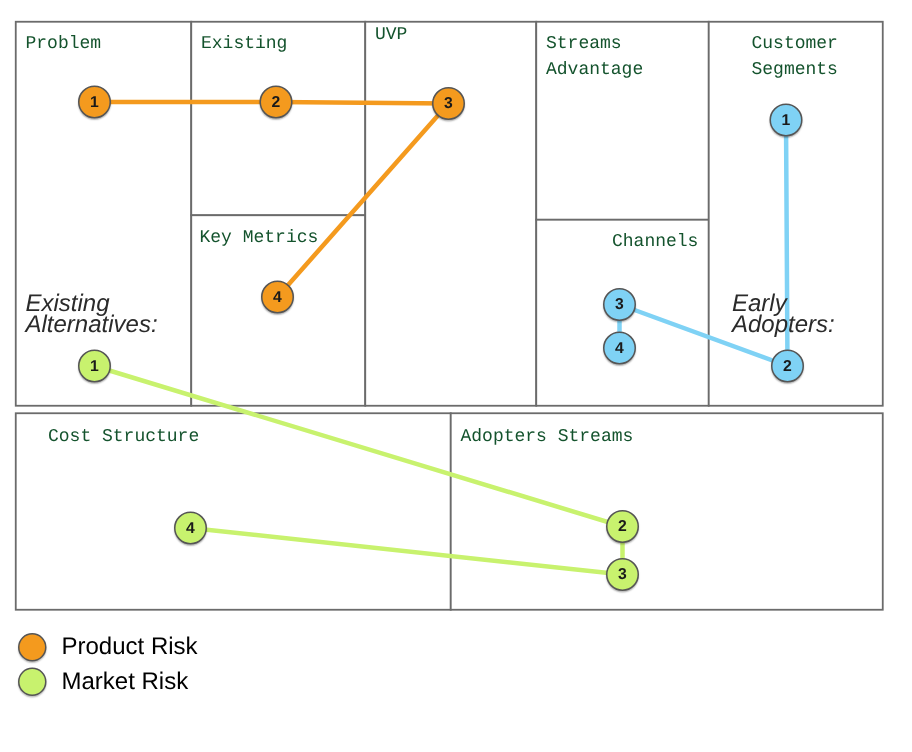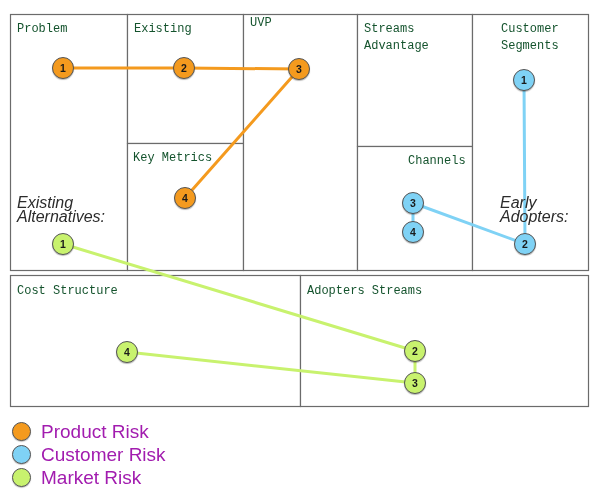"Early" div.sub-label { left: 500px -> 488px }
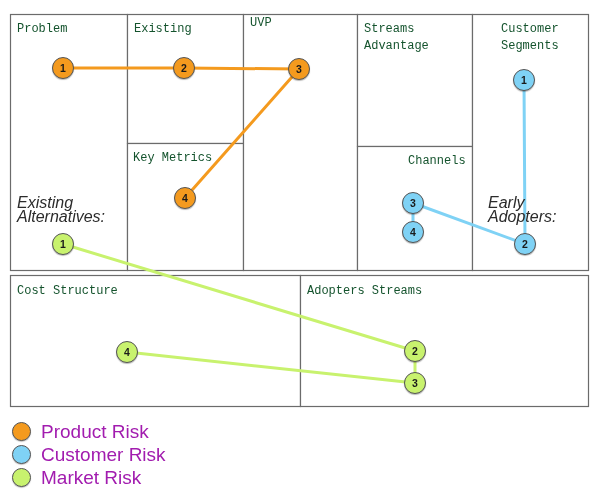"Cost Structure" div.cell-title { left: 17px -> 32px }
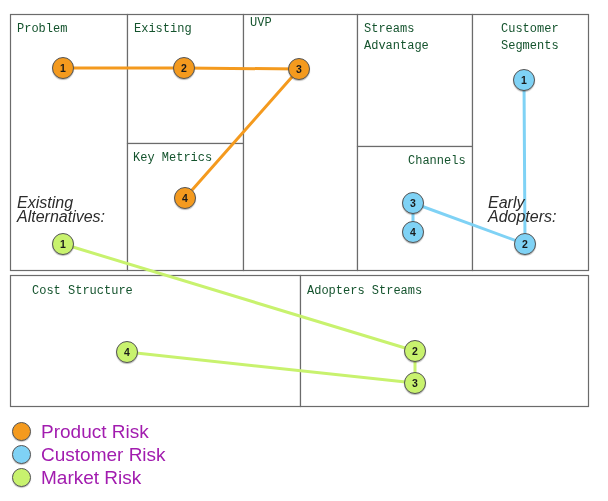"Product Risk" .legend-label { color: #a21caf -> #000000; font-size: 19px -> 16px }
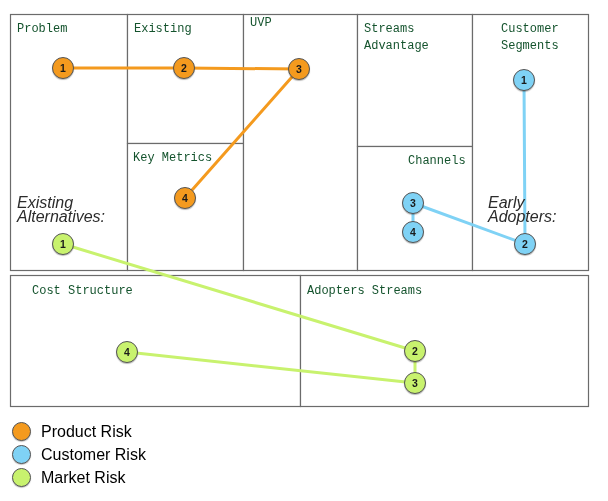"Customer Risk" div.legend-row { html: <div> <span></span> <span>Customer Risk</span> </div> -> none }
